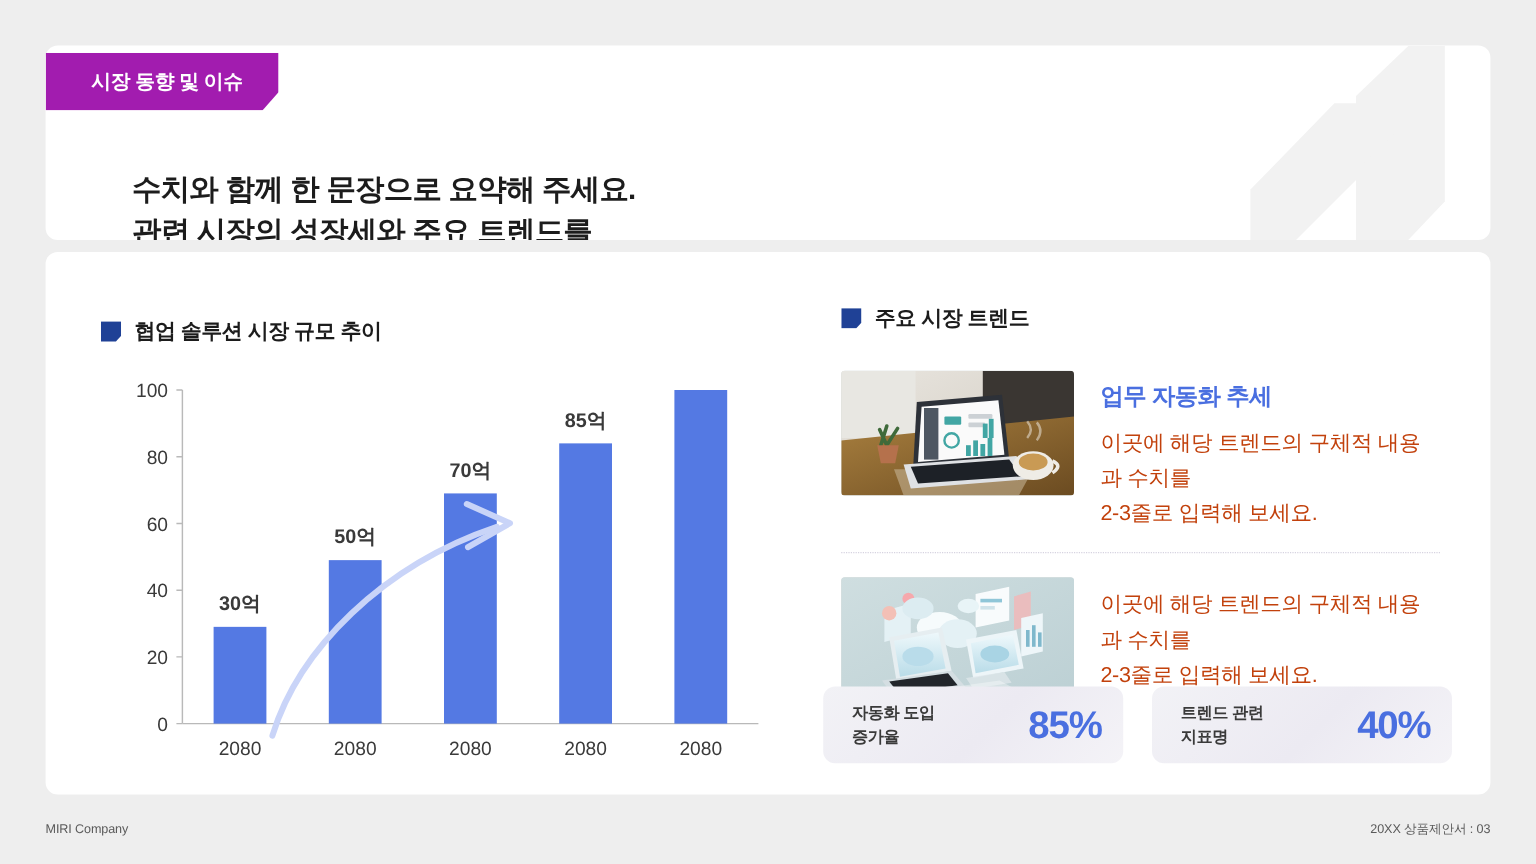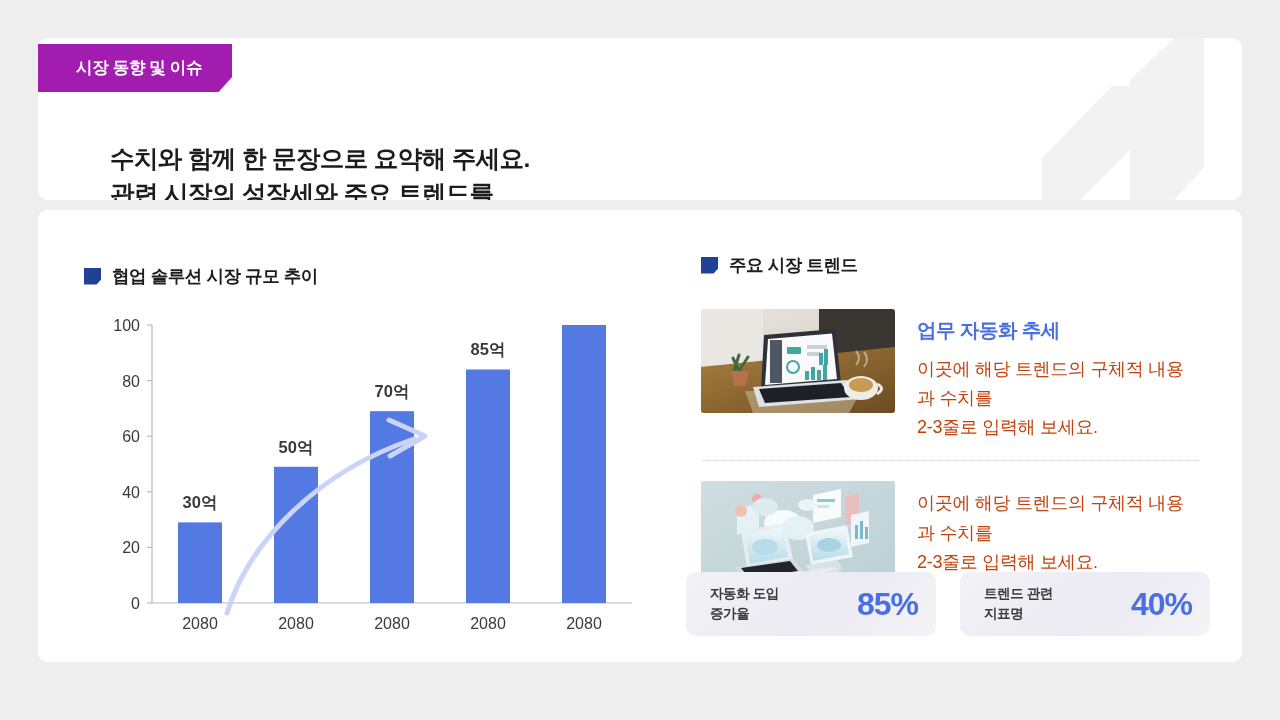"MIRI Company" div.footer { html: none -> <div> <div>MIRI Company</div> <div>20XX 상품제안서 : 03</div> </div> }
